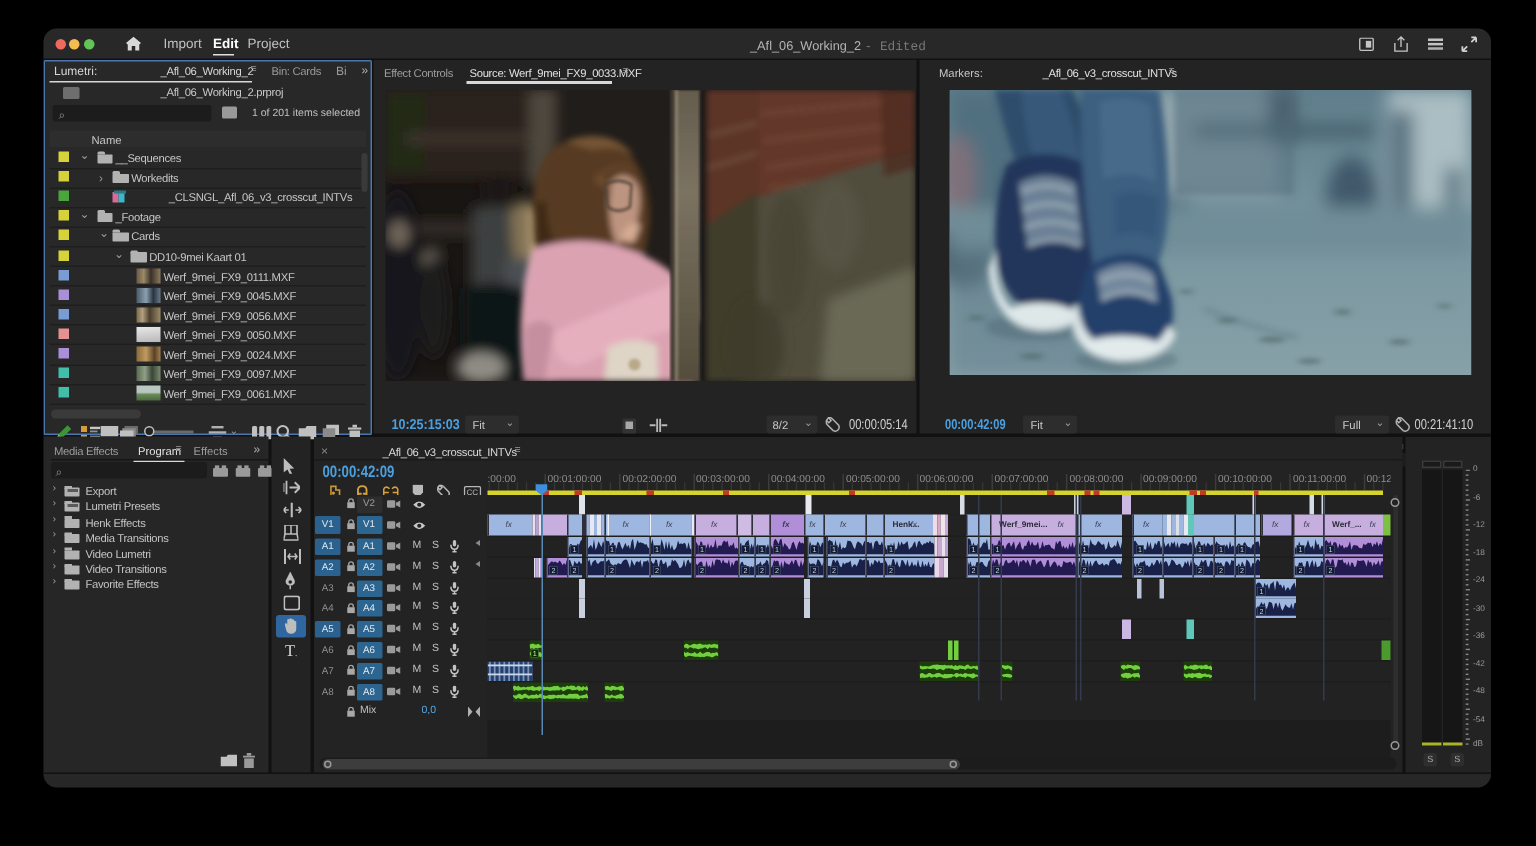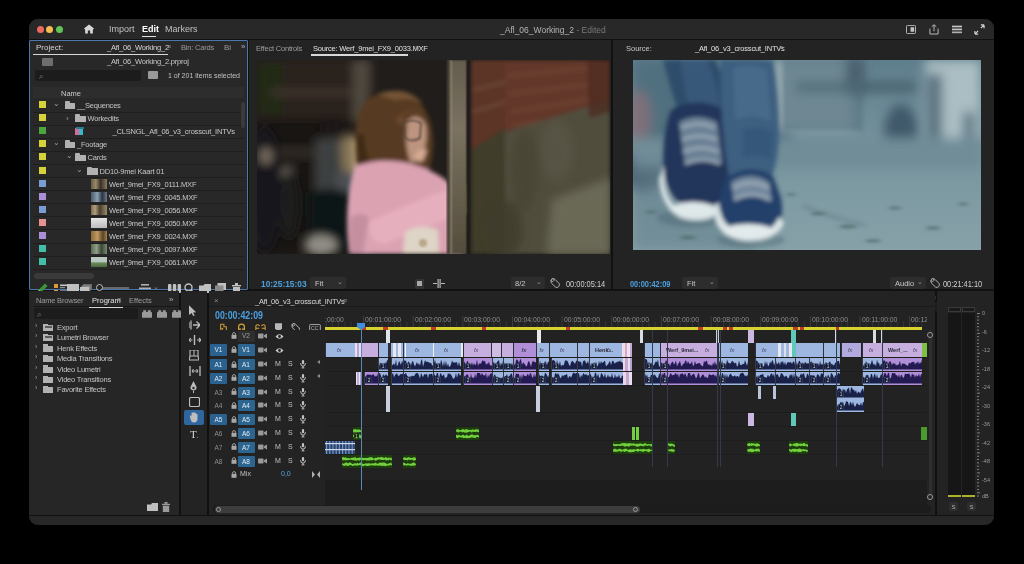"Markers" div.t { text: Markers -> Project }
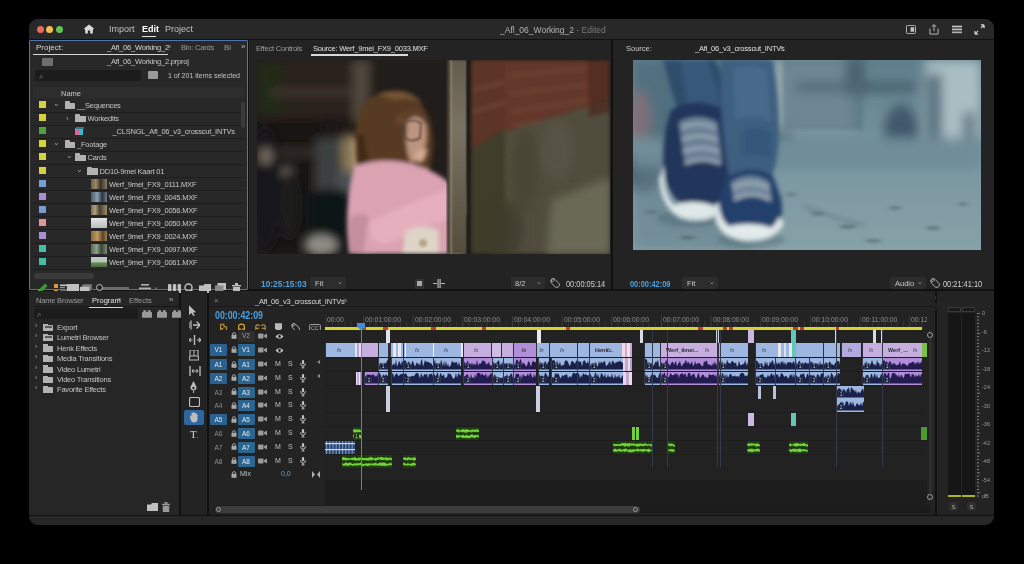"- Edited" span { font-family: none -> Liberation Mono, monospace }
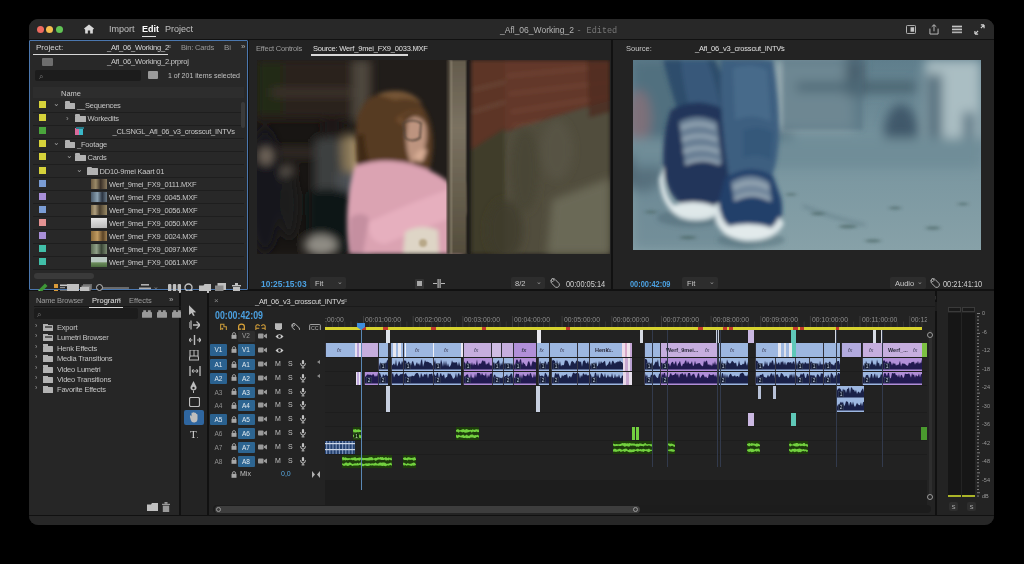"Project:" div.t { text: Project -> Lumetri }
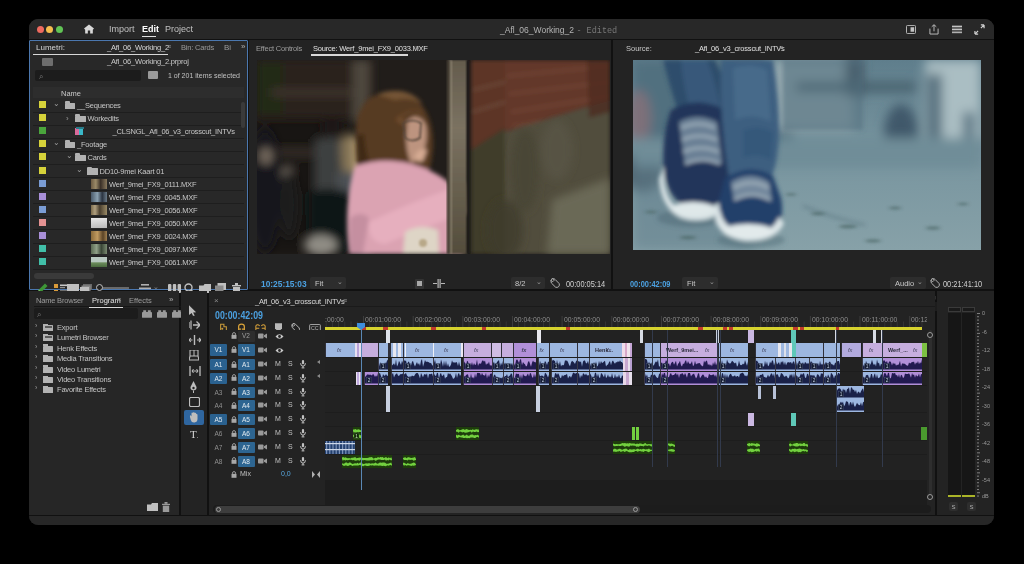"Source:" div.t { text: Source -> Markers }
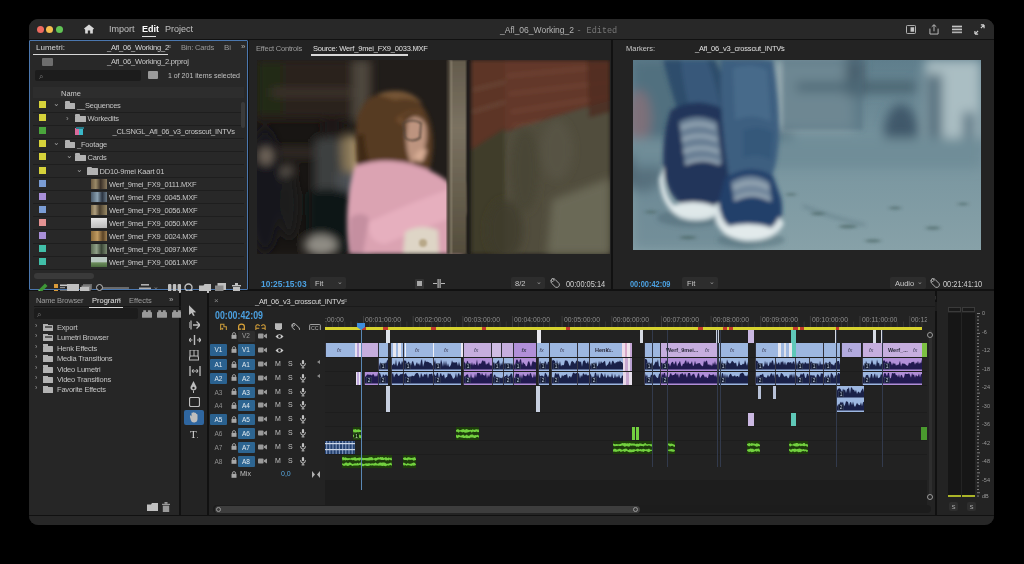"Audio" div.t { text: Audio -> Full }
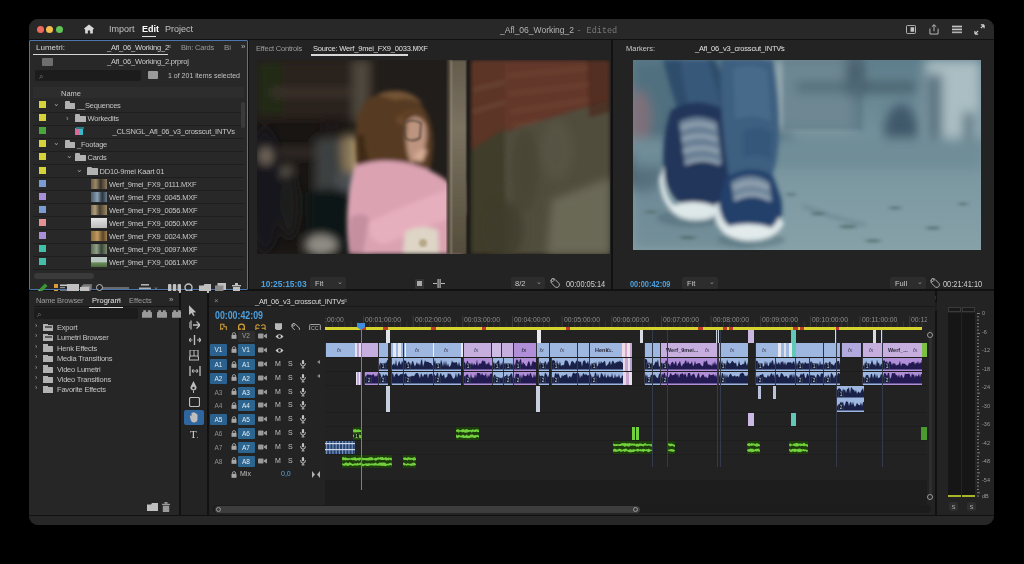"Name Browser" div.t { text: Name Browser -> Media Effects }
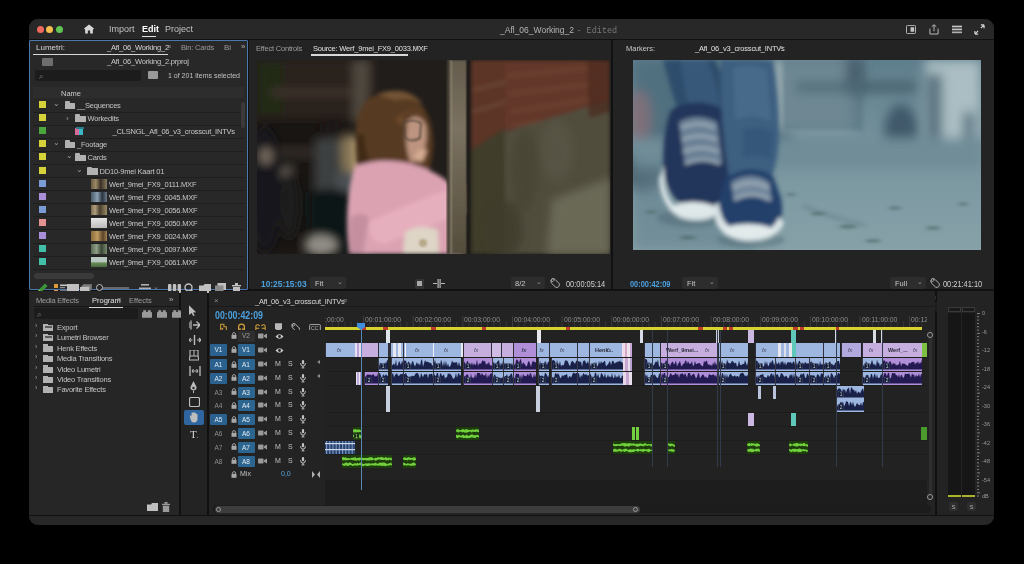"Lumetri Browser" div.t { text: Browser -> Presets }
